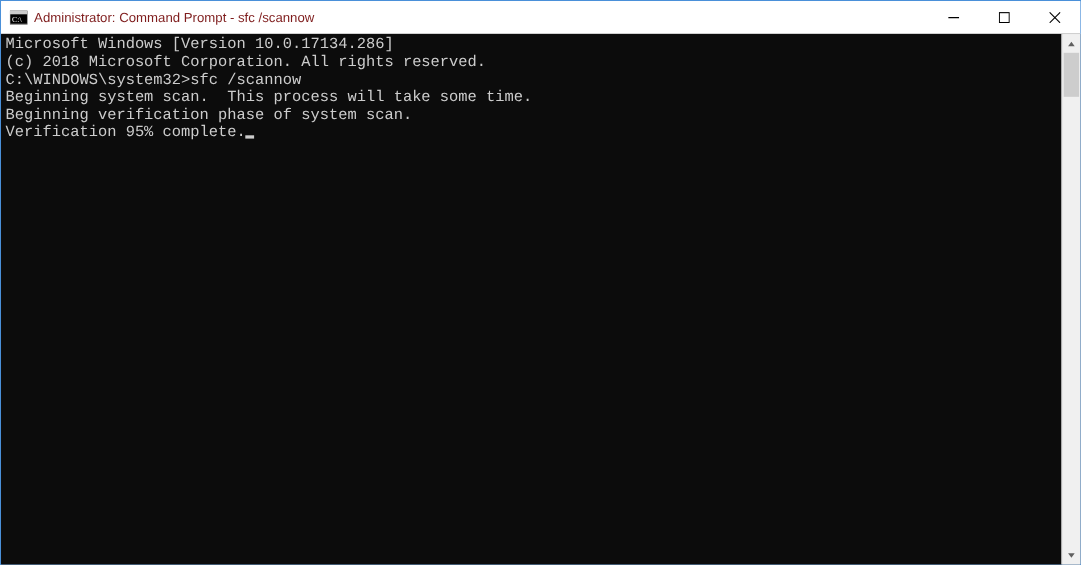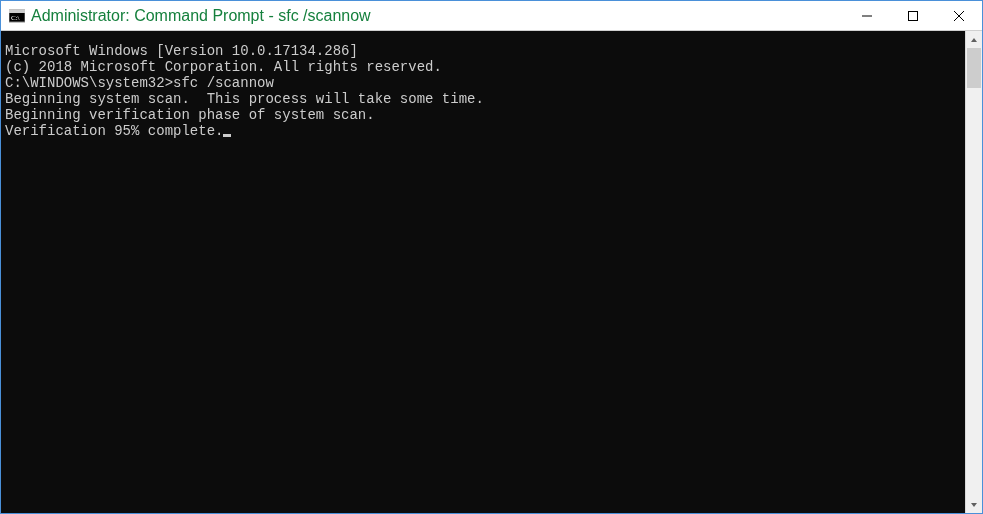"Administrator: Command Prompt - sfc" .title-text { color: #15803d -> #7f1d1d; font-size: 16px -> 12px }
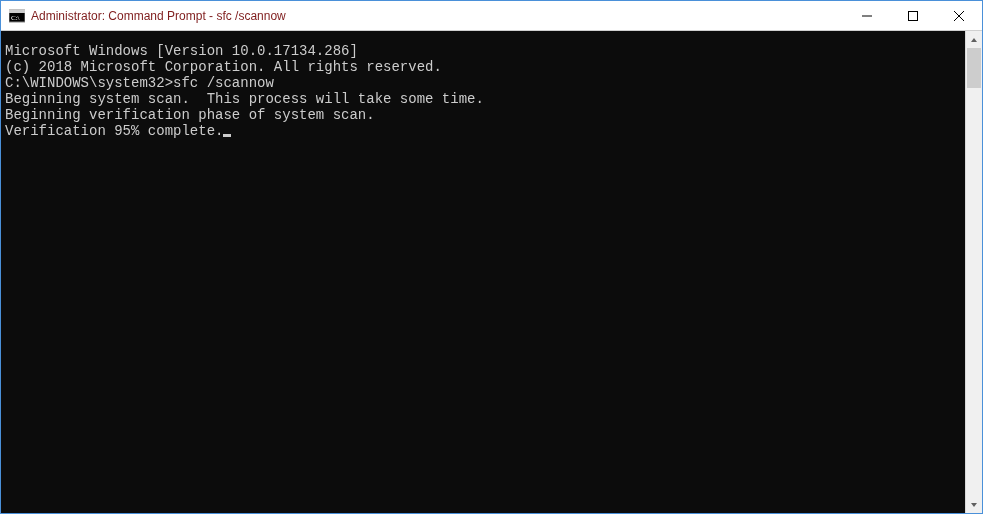"Microsoft Windows [Version" .terminal { padding: 12px 4px -> 2px 4px }
